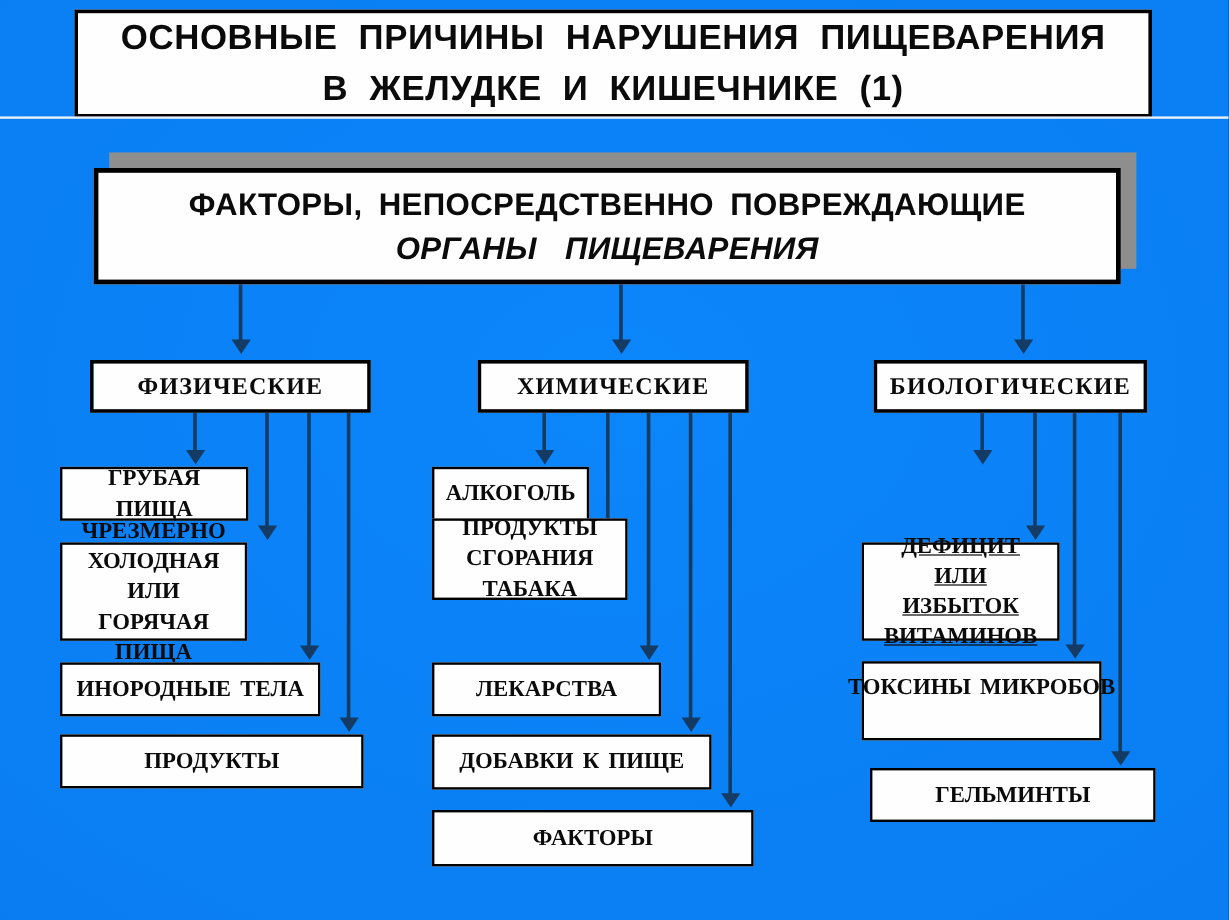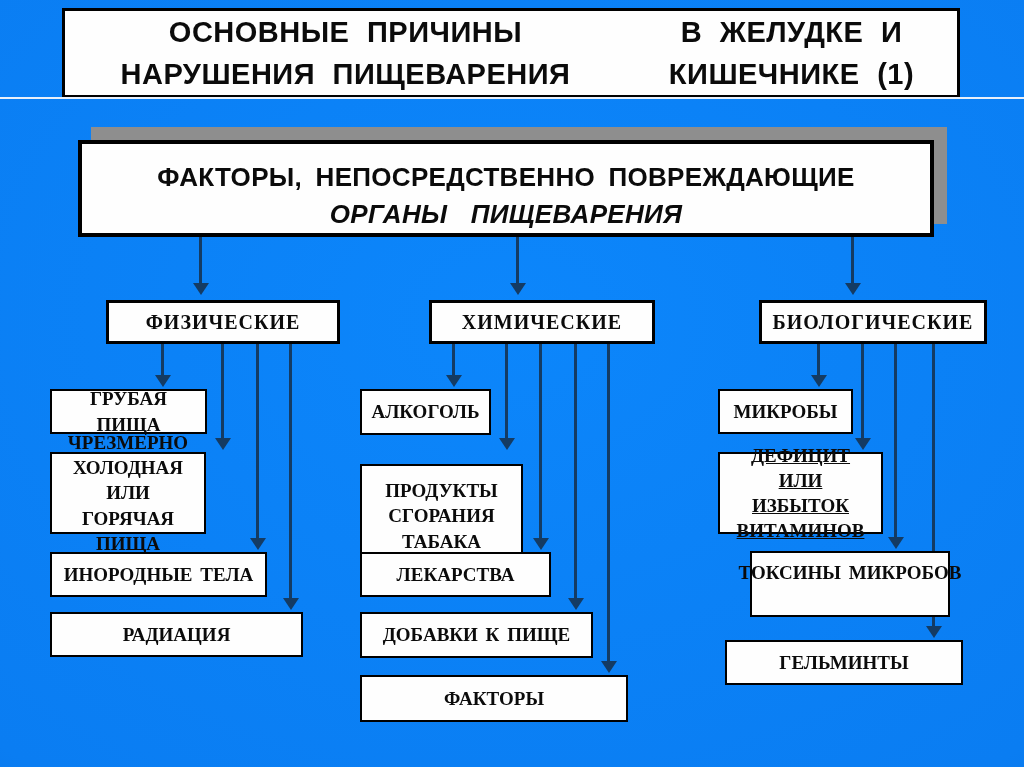"ОСНОВНЫЕ ПРИЧИНЫ НАРУШЕНИЯ ПИЩЕВАРЕНИЯ" .title-box { flex-direction: none -> column }
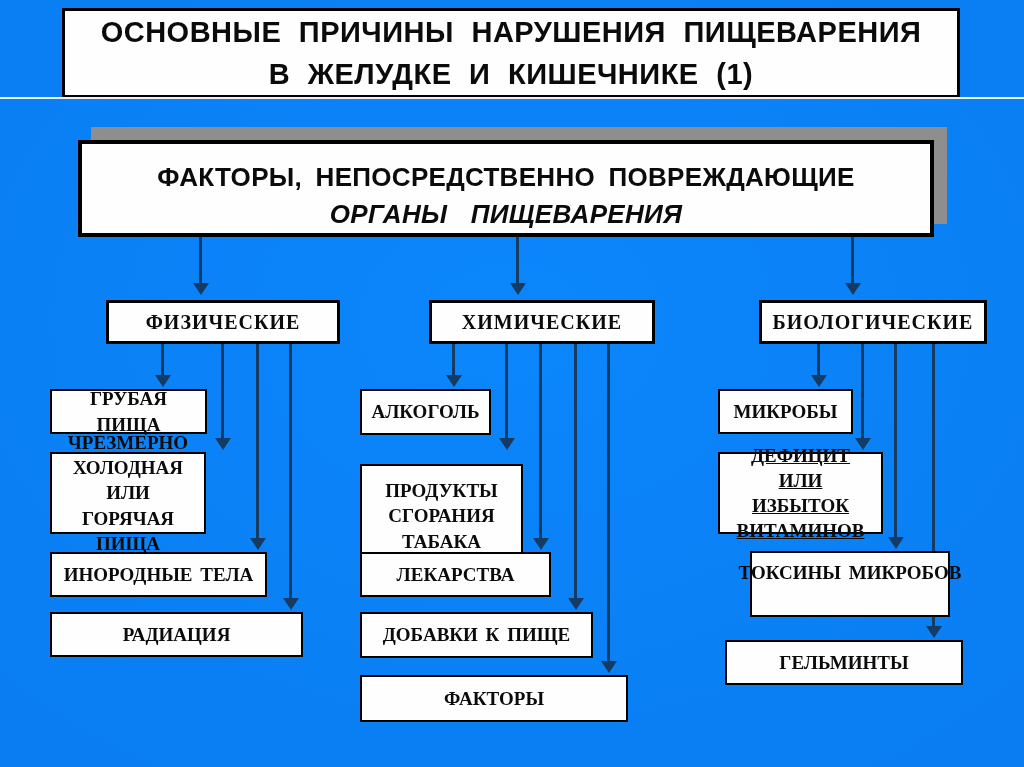"ФАКТОРЫ, НЕПОСРЕДСТВЕННО ПОВРЕЖДАЮЩИЕ" div.box { justify-content: flex-end -> none }
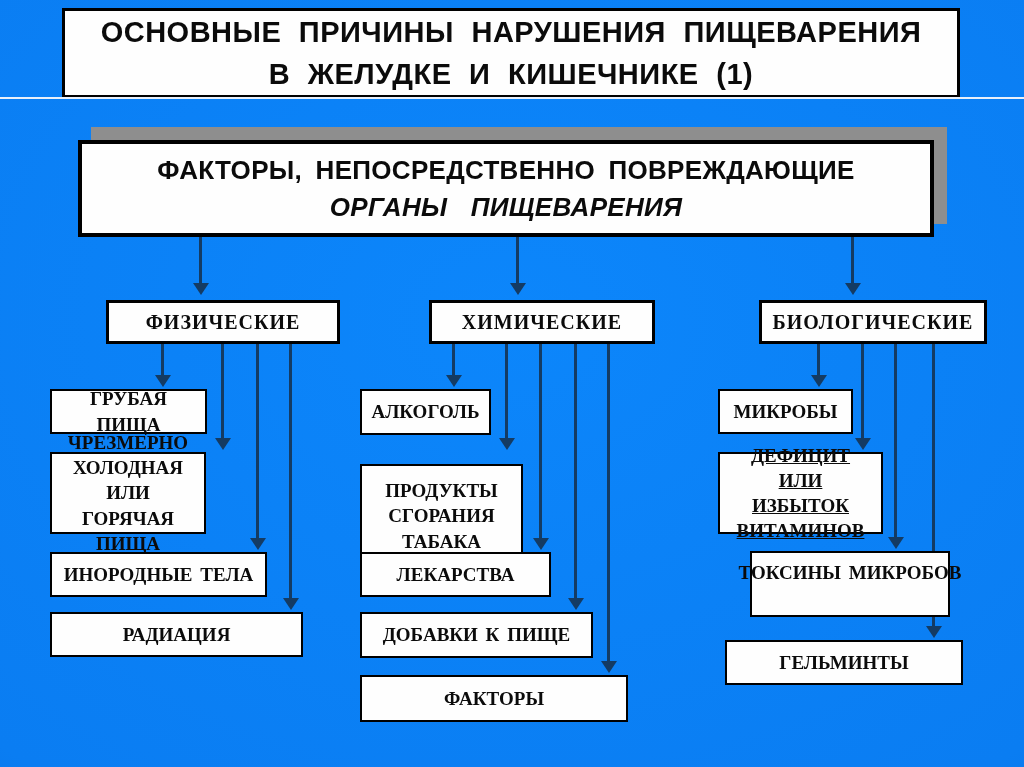"ФИЗИЧЕСКИЕ" .cat { margin-left: 31px -> none }
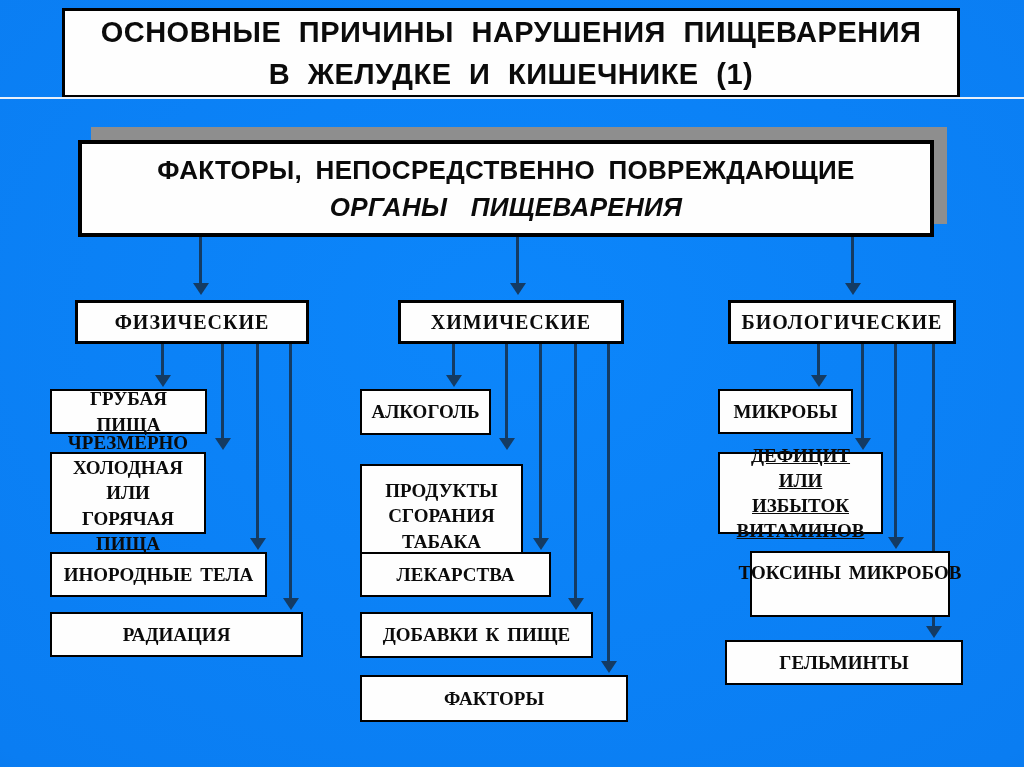"МИКРОБЫ" div.box { html: <div> <span>МИКРОБЫ</span> </div> -> none }
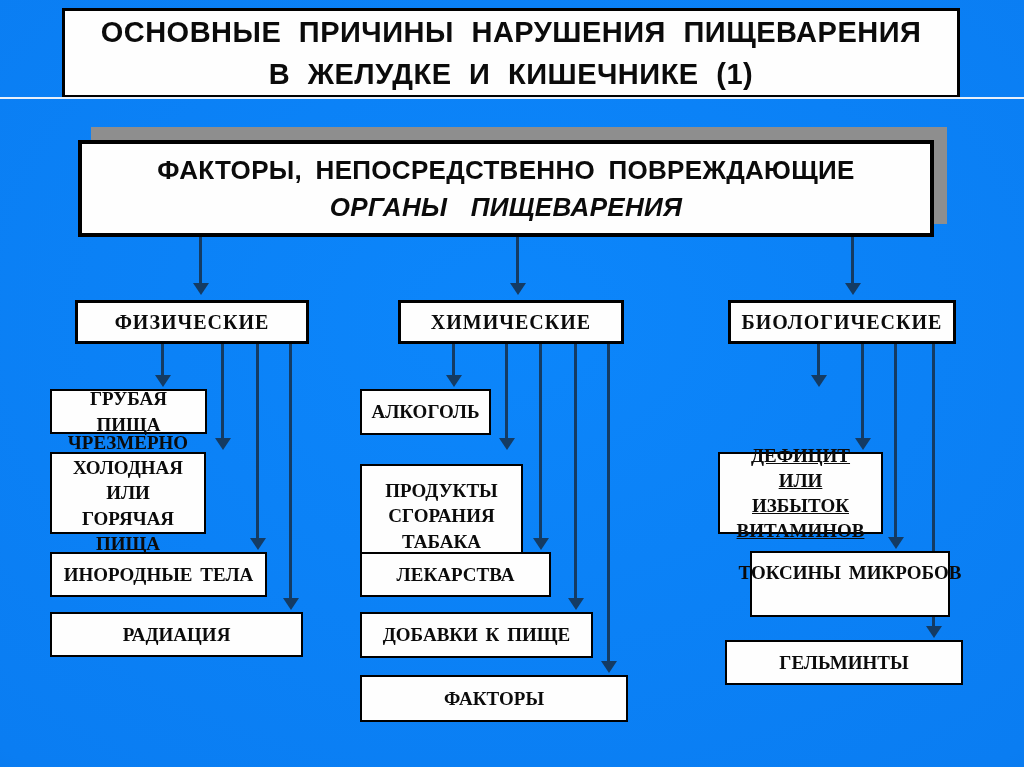"ПРОДУКТЫ СГОРАНИЯ ТАБАКА" div.box { height: 104px -> 68px; top: 464px -> 432px }
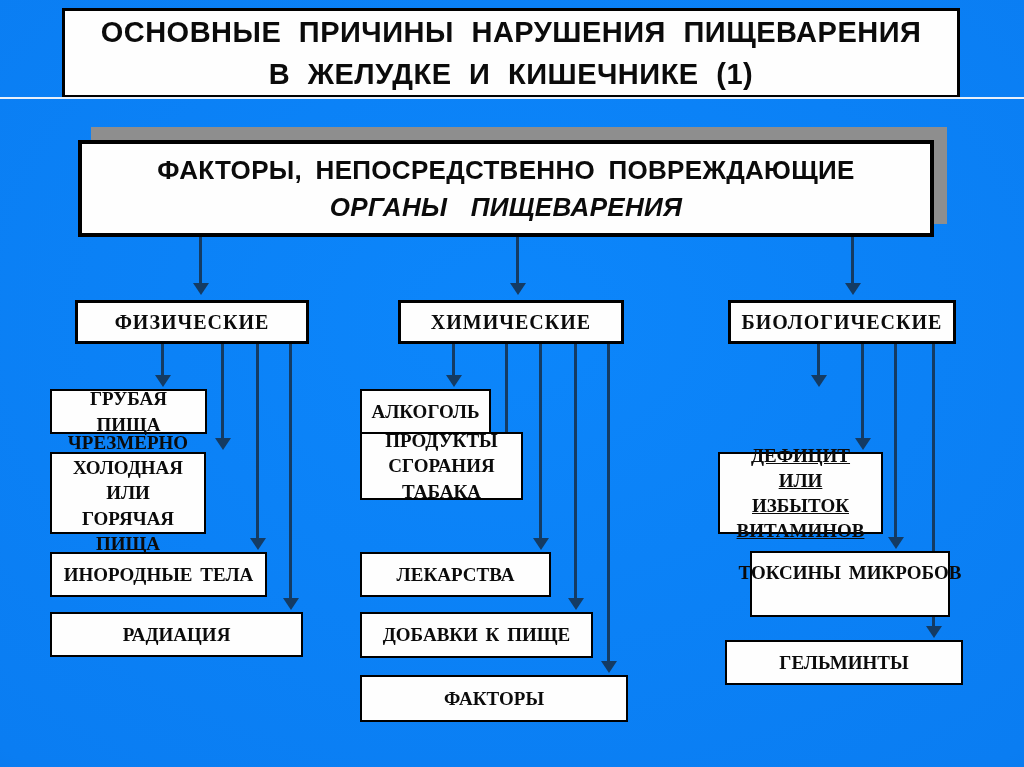"ТОКСИНЫ МИКРОБОВ" .nowrap { margin-left: 32px -> none }
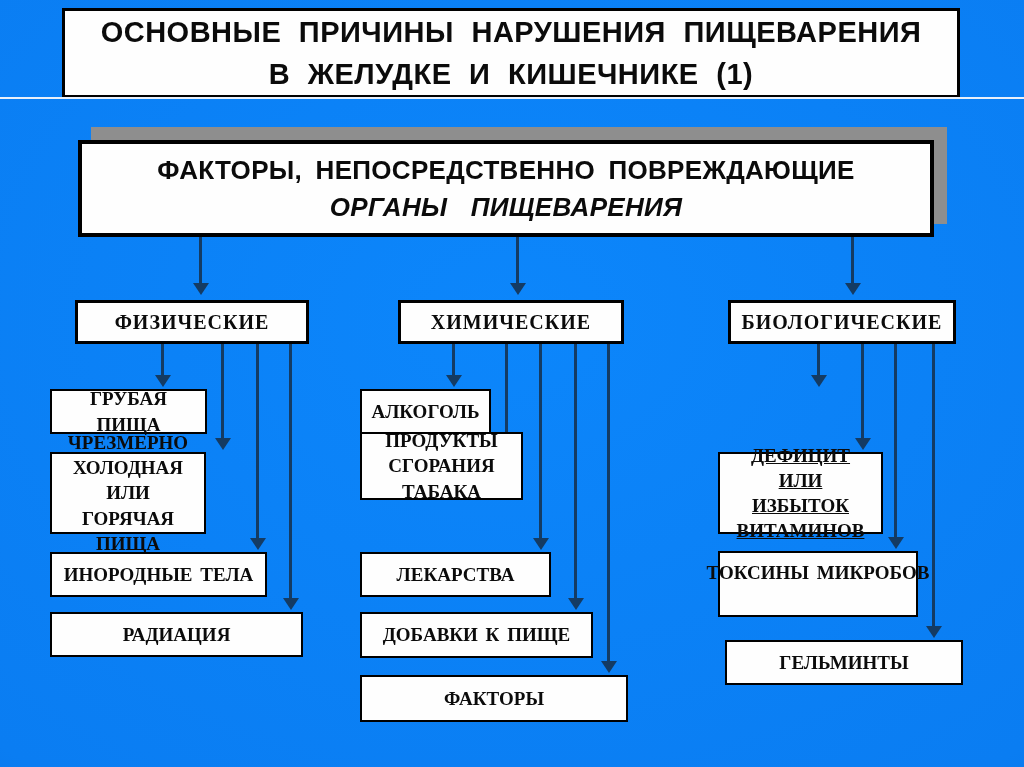"РАДИАЦИЯ" span { text: РАДИАЦИЯ -> ПРОДУКТЫ }
